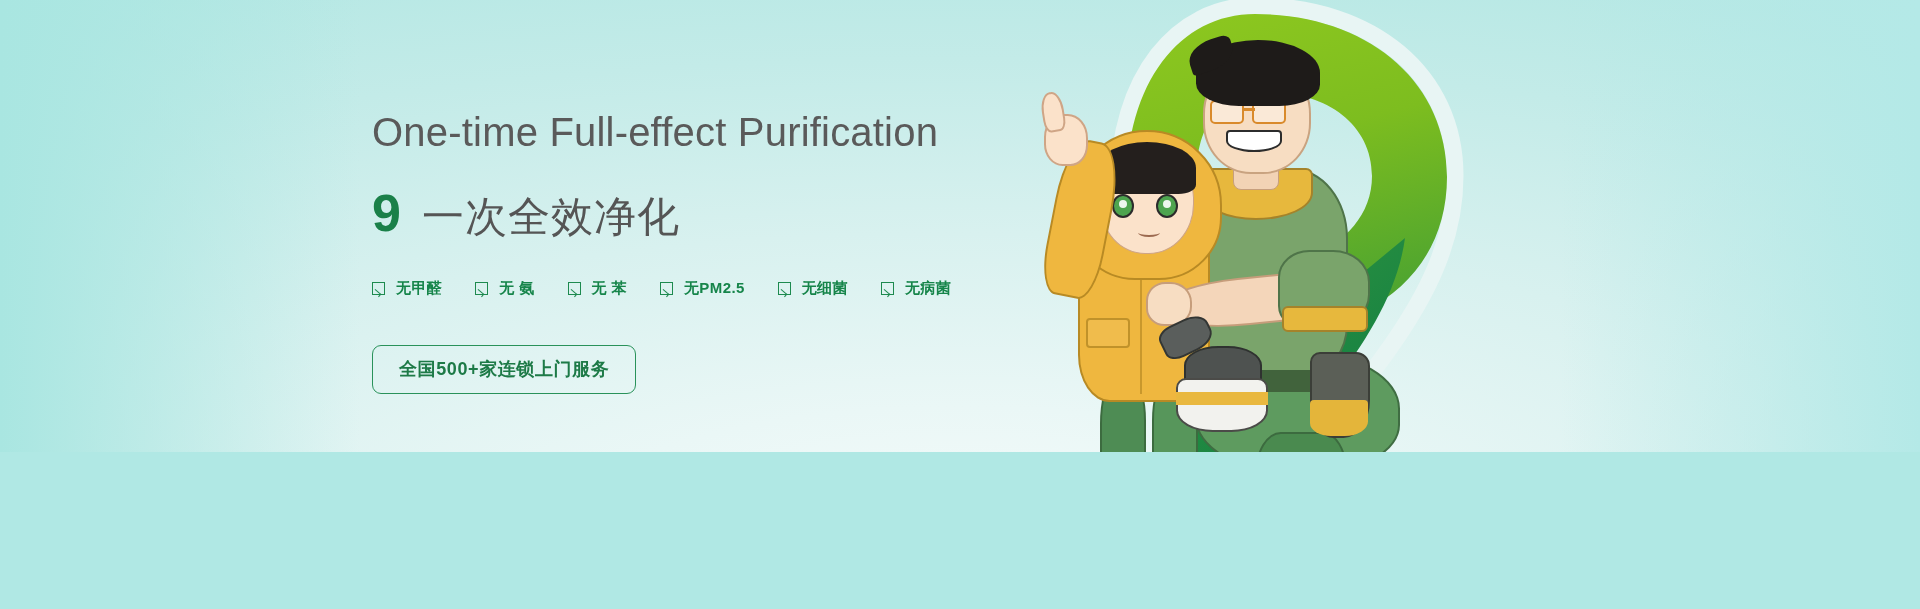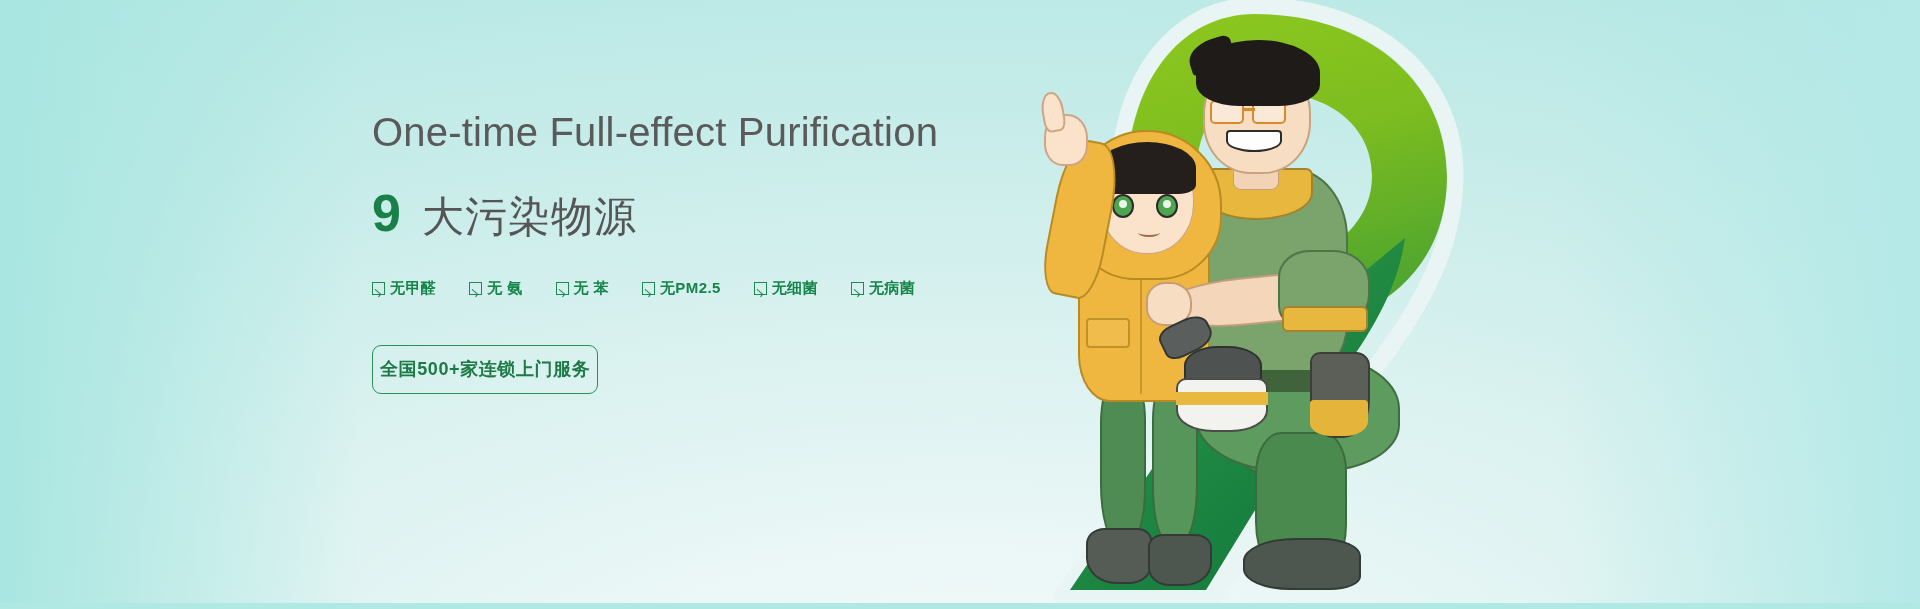"One-time Full-effect Purification" #banner { height: 603px -> 452px }
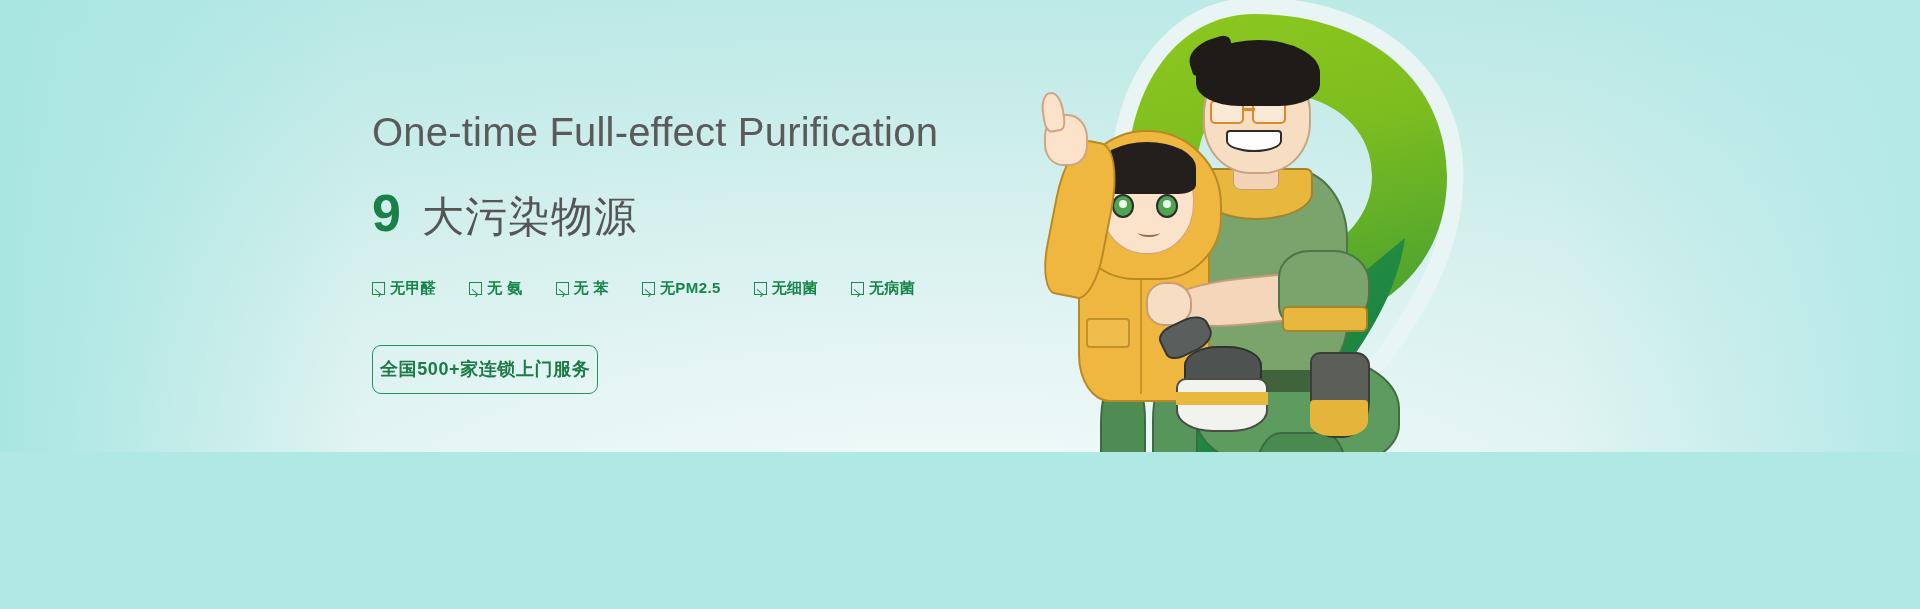"大污染物源" span.cn { text: 大污染物源 -> 一次全效净化 }
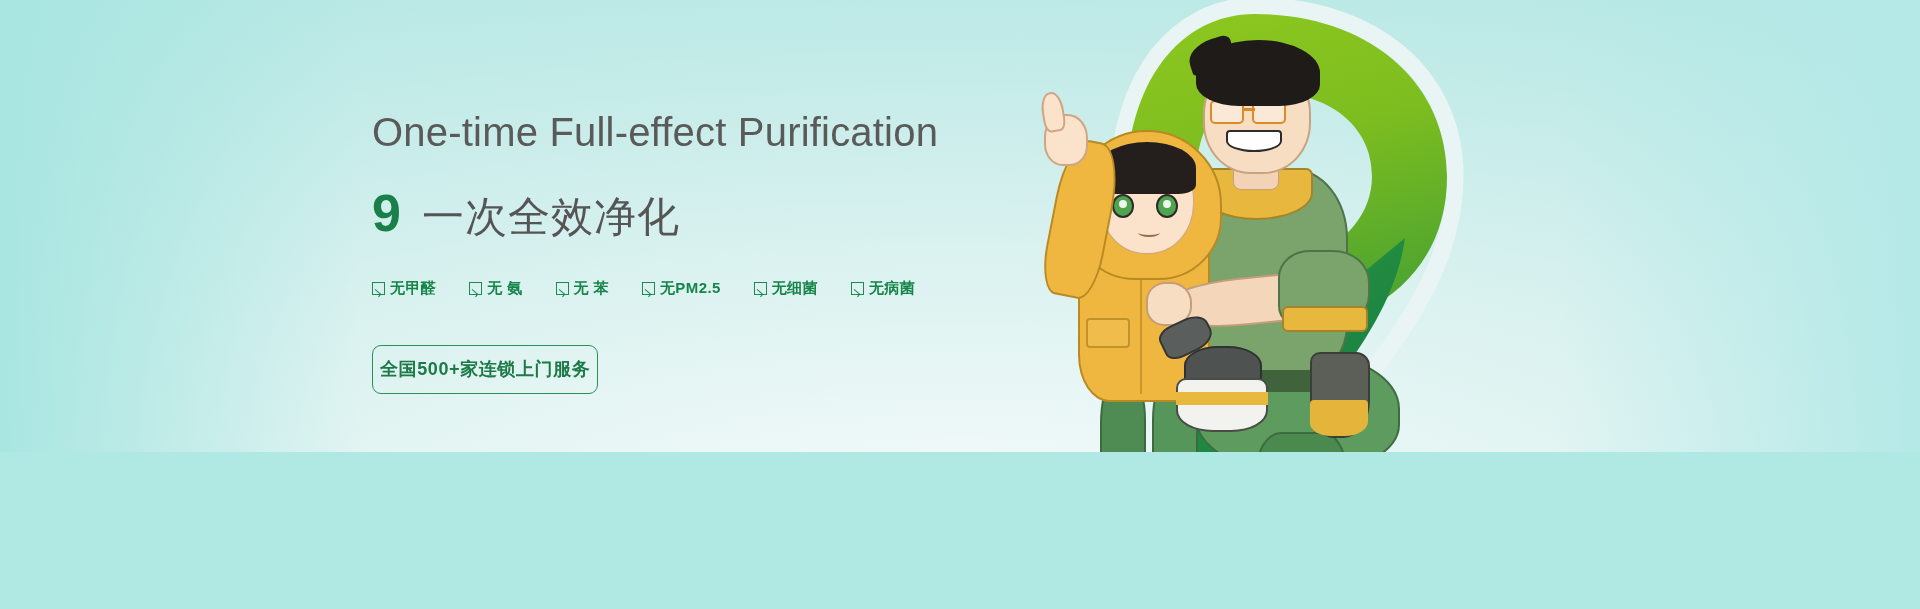"无甲醛" .feature { gap: none -> 6px }
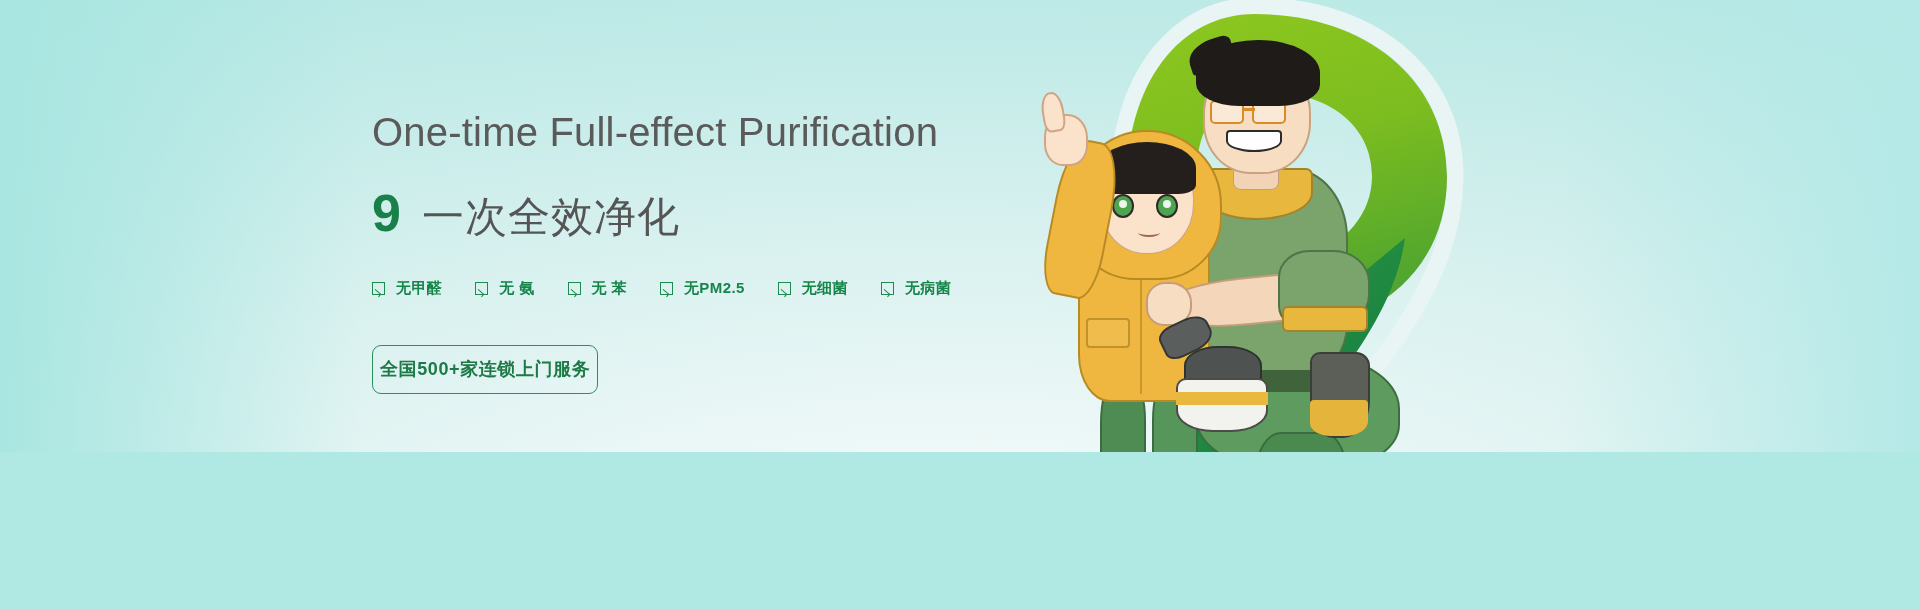"全国500+家连锁上门服务" #cta { padding: 11px 7px 12px -> 11px 26px 12px }
